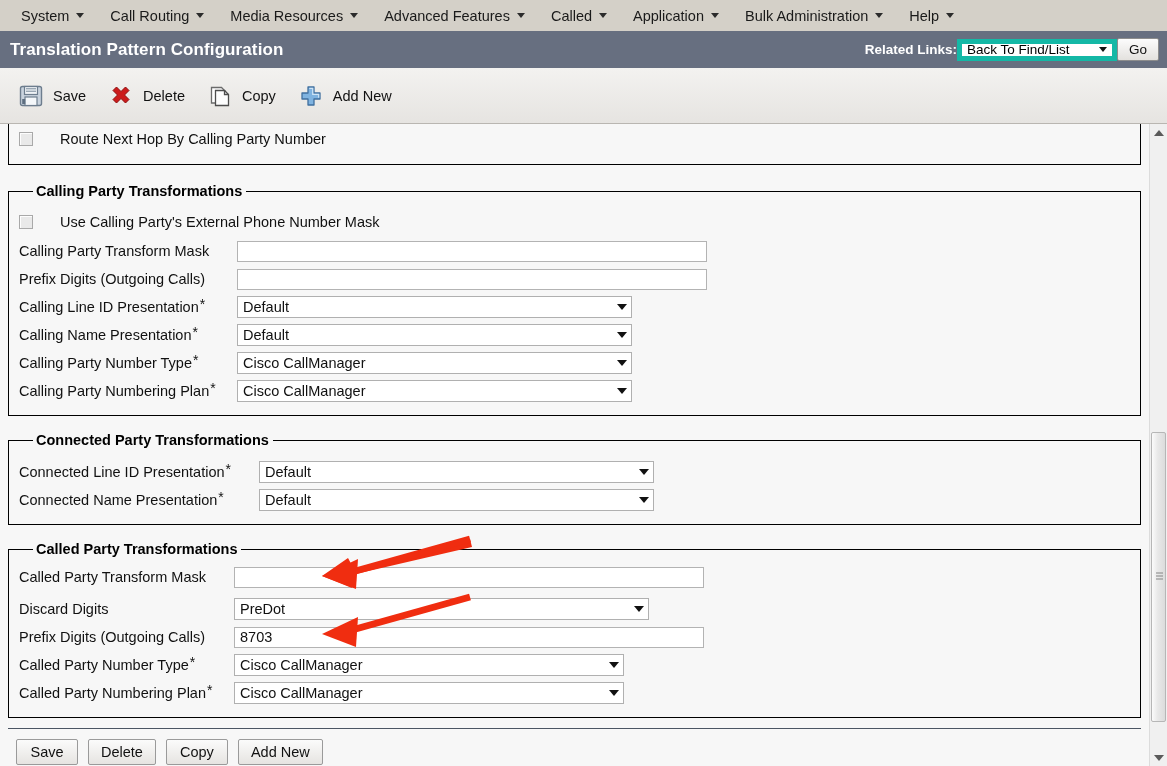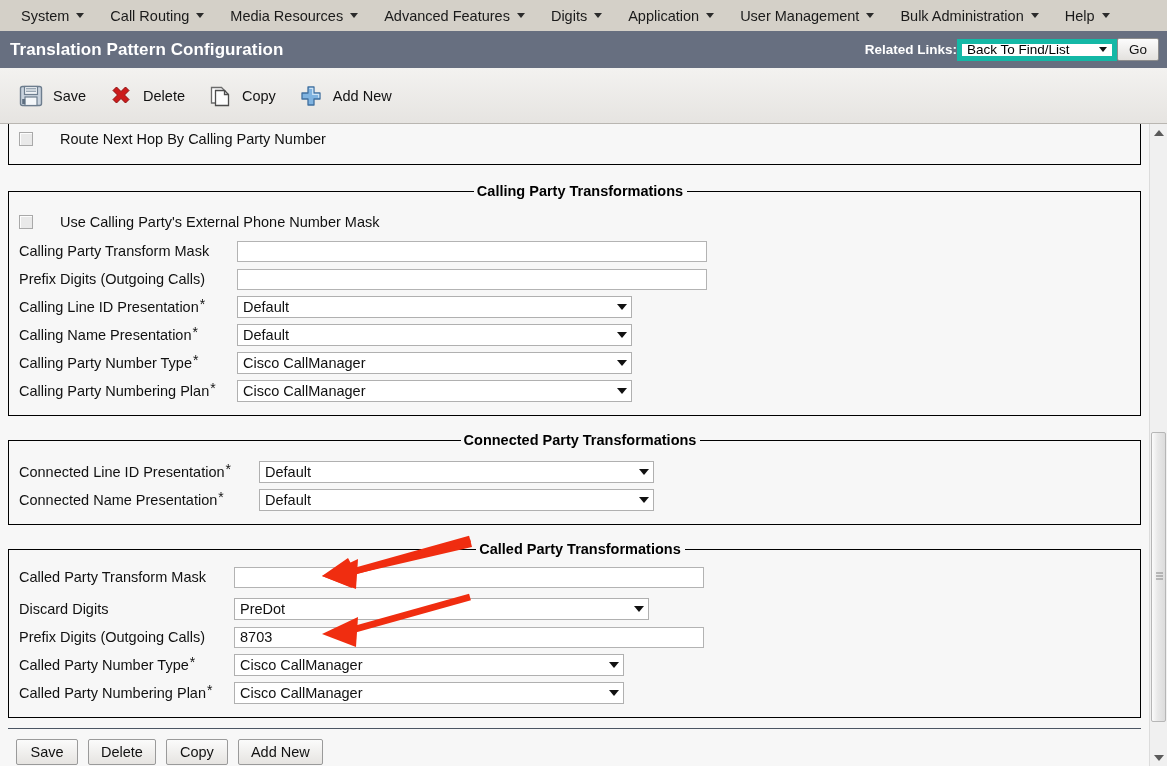"Digits" span { text: Digits -> Called }
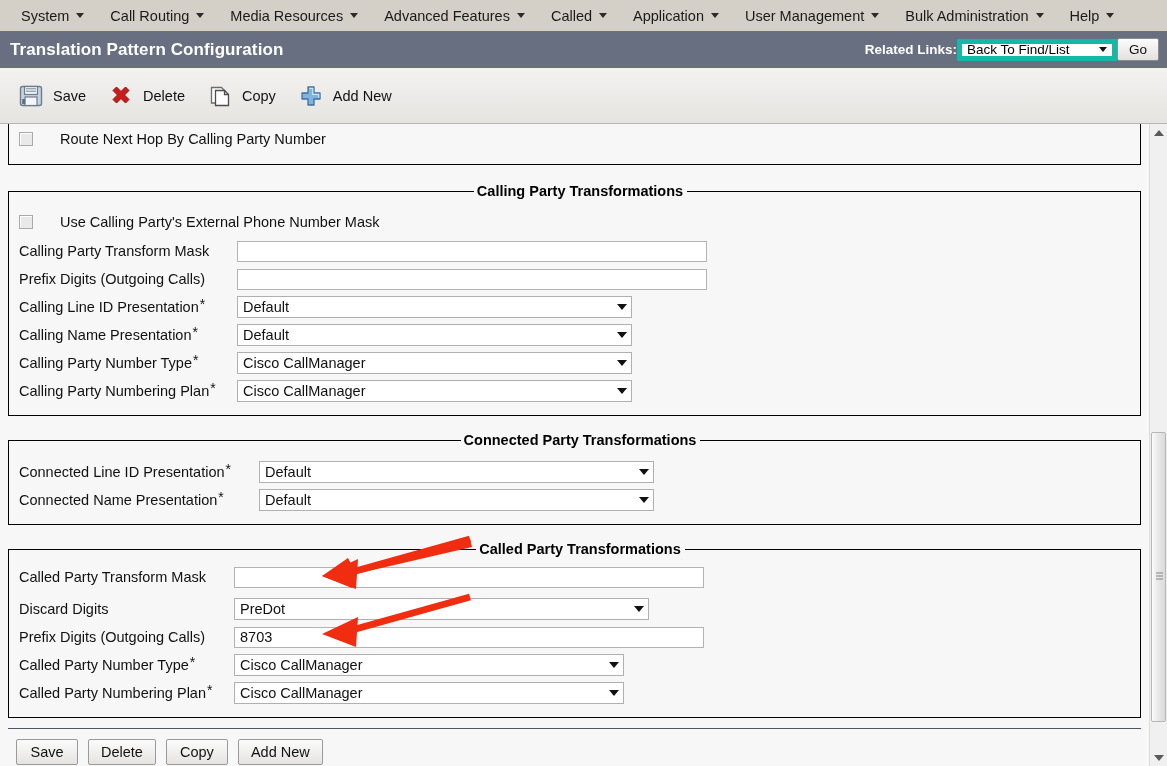"User Management" div.menu-item { html: <div> <span>User Management</span> <span></span> </div> -> none }
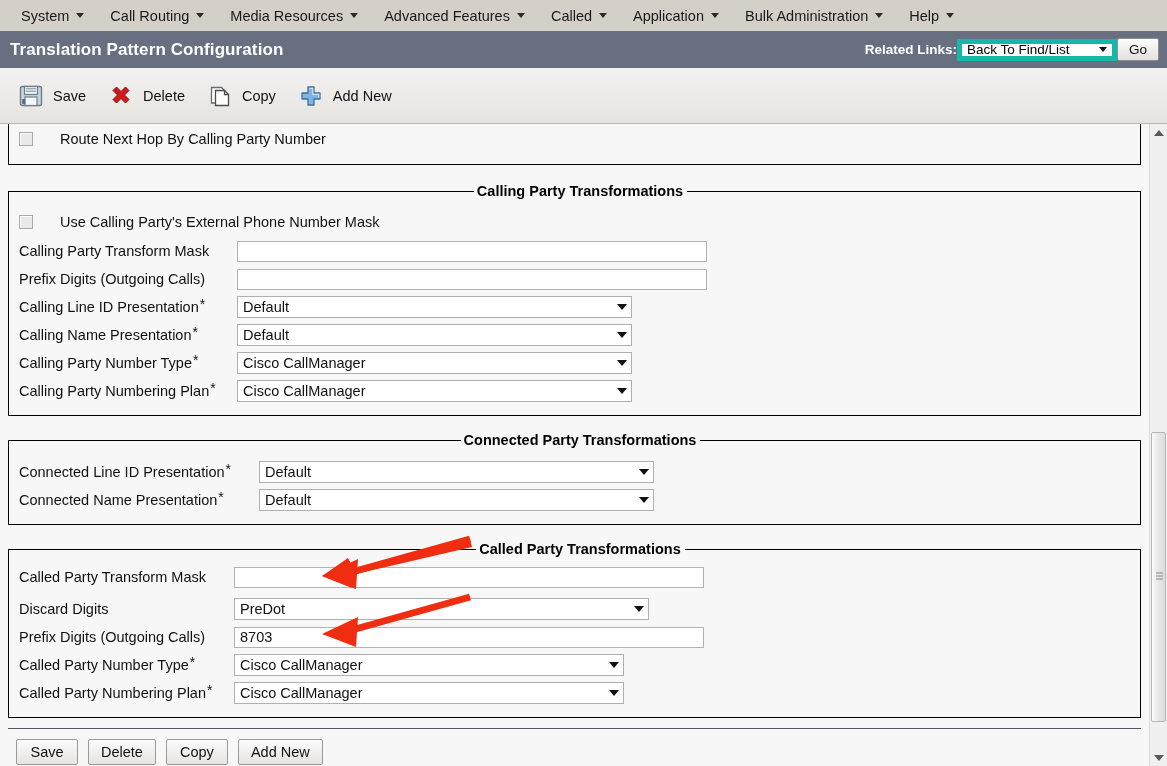"Calling Party Transformations" fieldset.grp > legend { margin-left: 6px -> 24px; text-align: center -> none }
